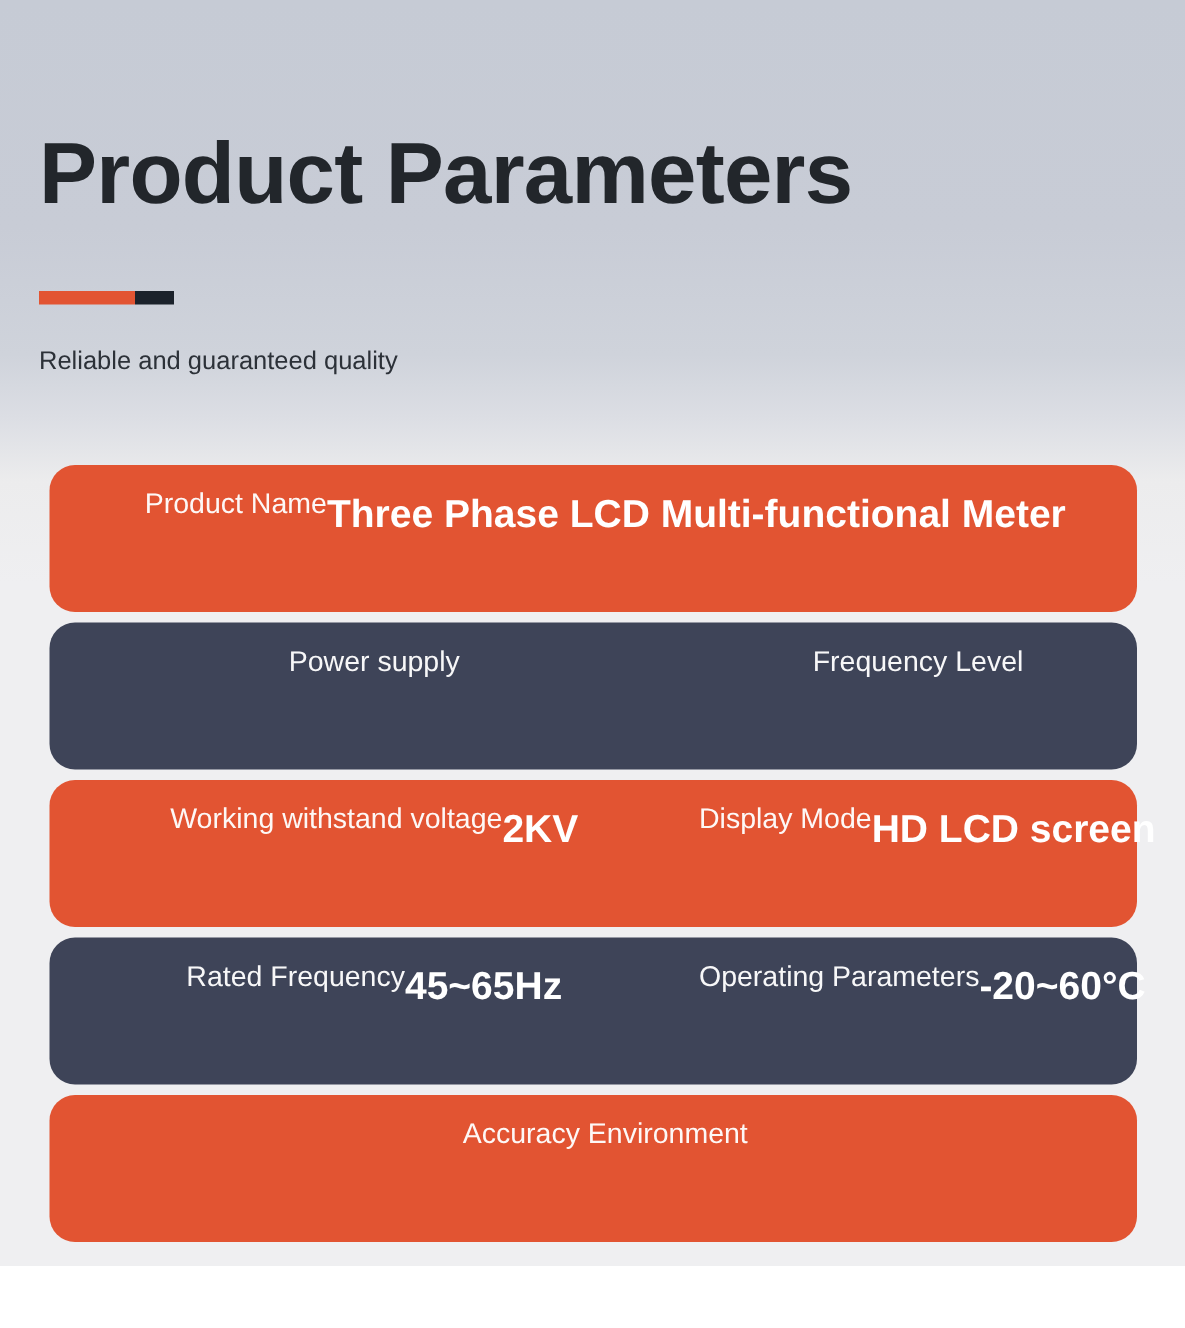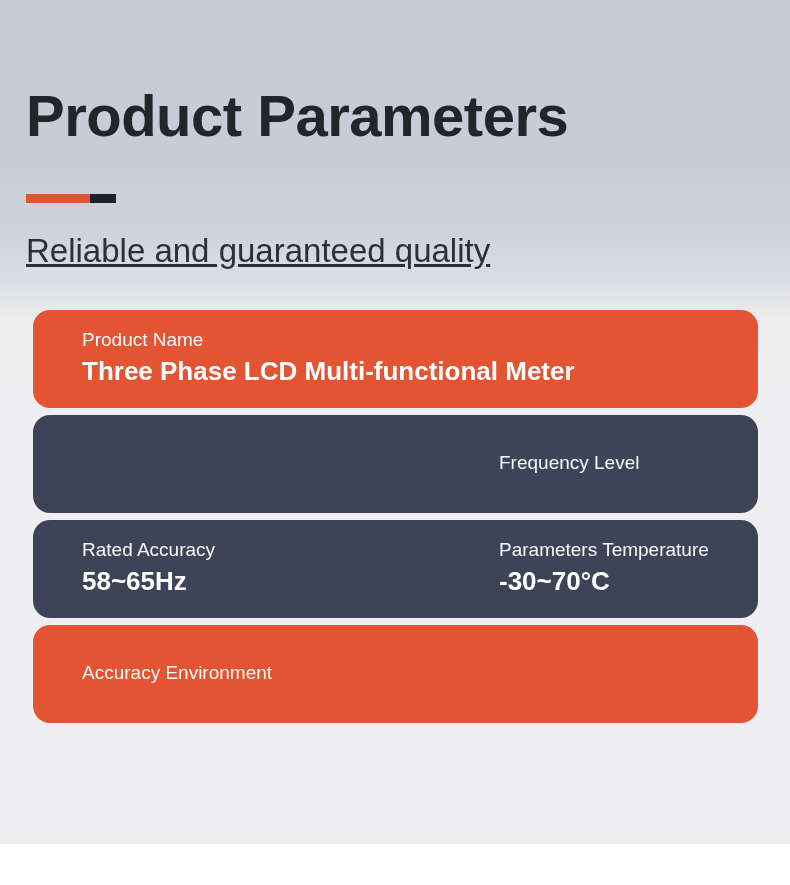"Reliable and guaranteed quality" .subtitle { font-size: 33px -> 17px; text-decoration: underline -> none }
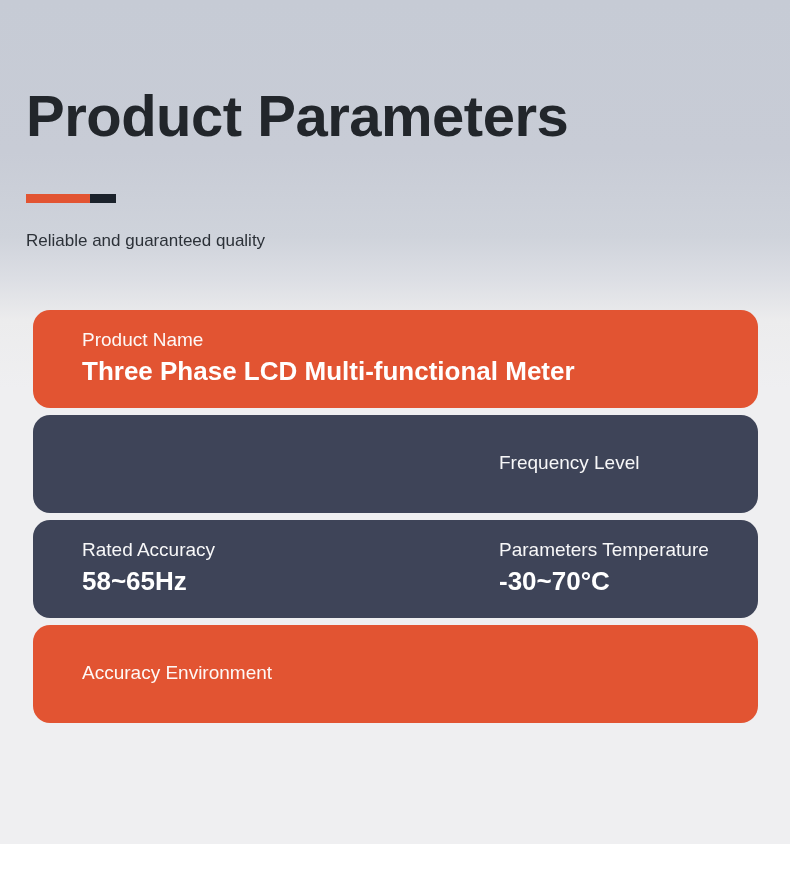"Product Name" .spec-col { flex-direction: column -> none; padding-left: 49px -> 16px }
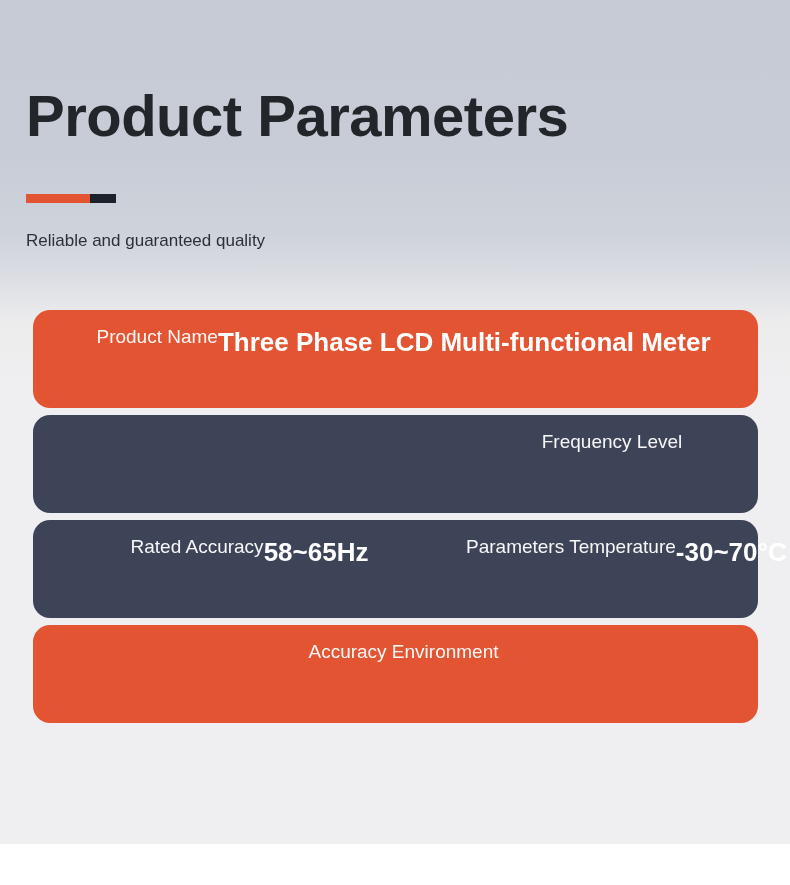"Power supply" div.spec-label { html: none -> <div>Power supply</div> }
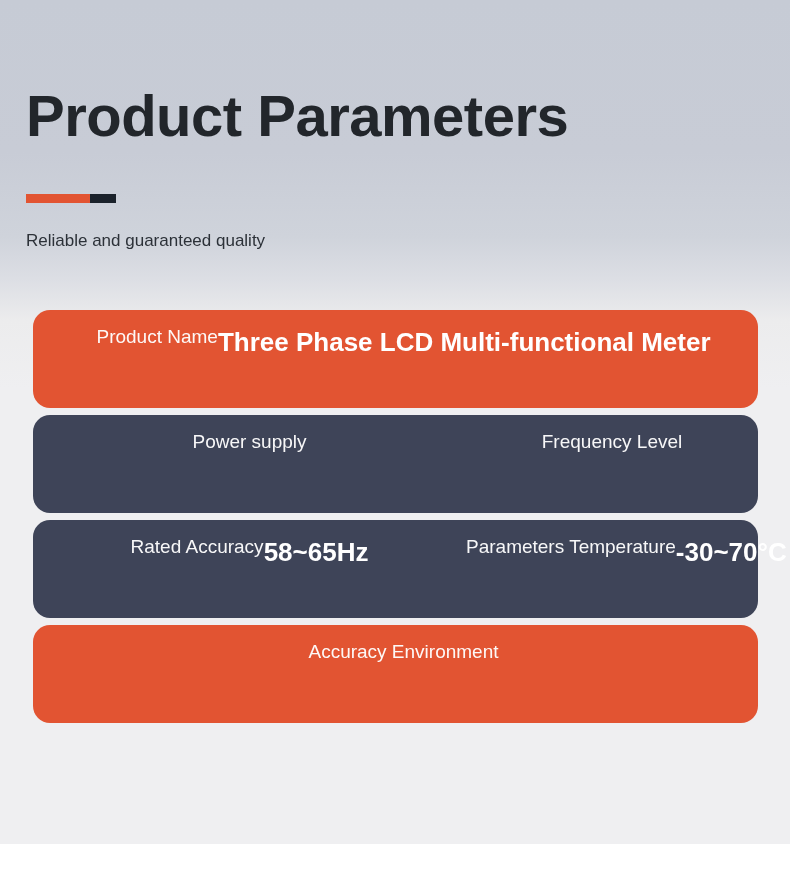"Working withstand voltage" div.spec-card { html: none -> <div> <div> <div>Working withstand voltage</div> <div>2KV</div> </div> <div> <div>Display Mode</div> <div>HD LCD screen</div> </div> </div> }
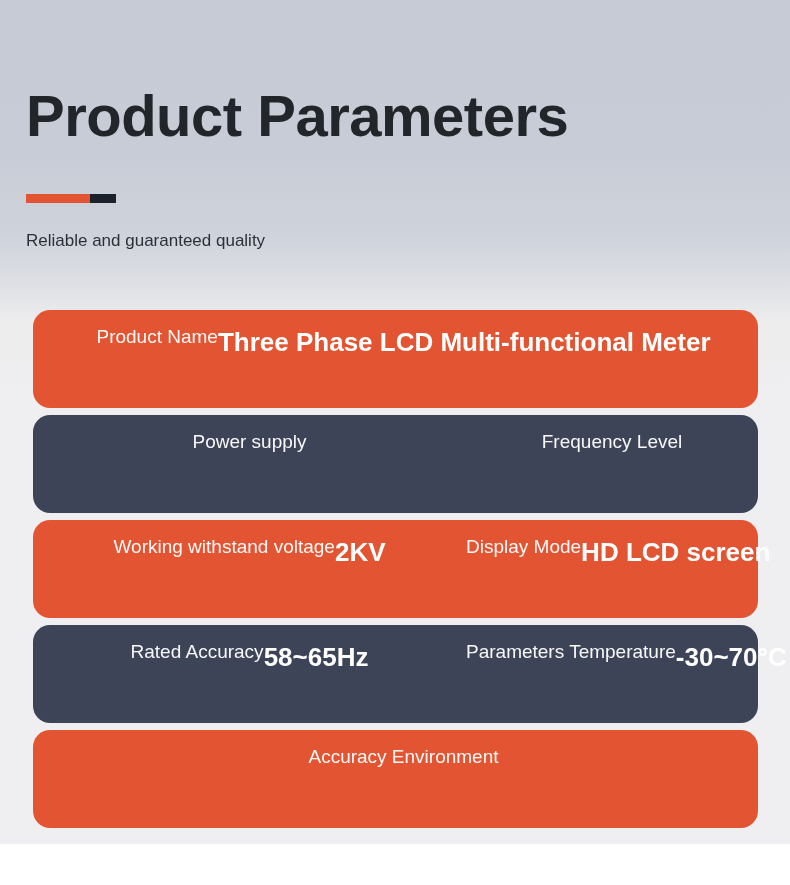"Rated Accuracy" div.spec-label { text: Accuracy -> Frequency }
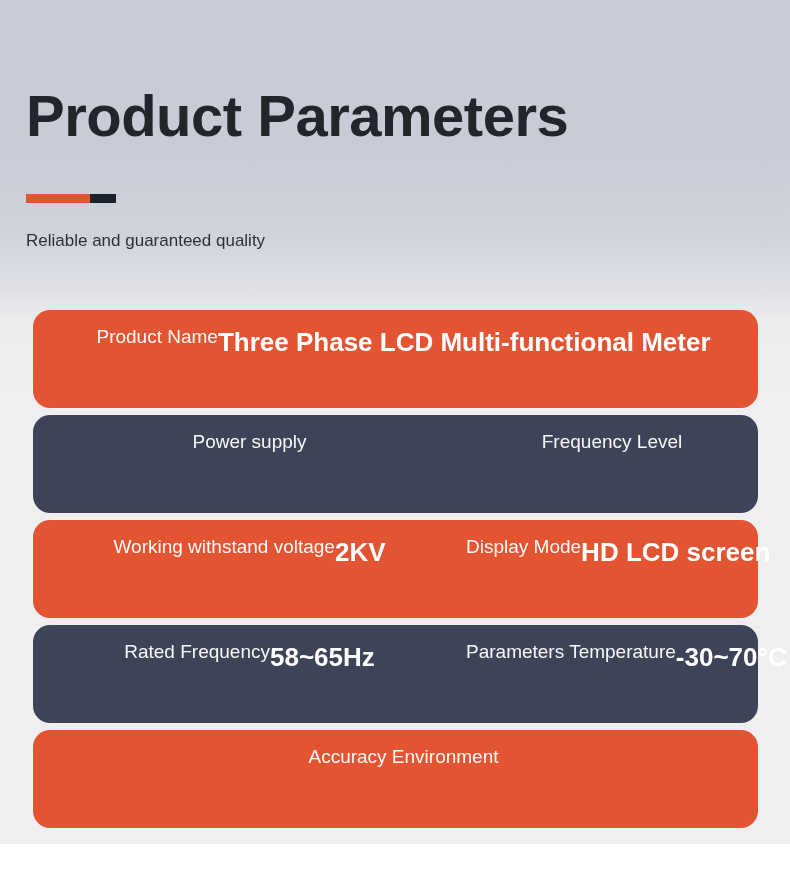"58~65Hz" div.spec-value { text: 58 -> 45 }
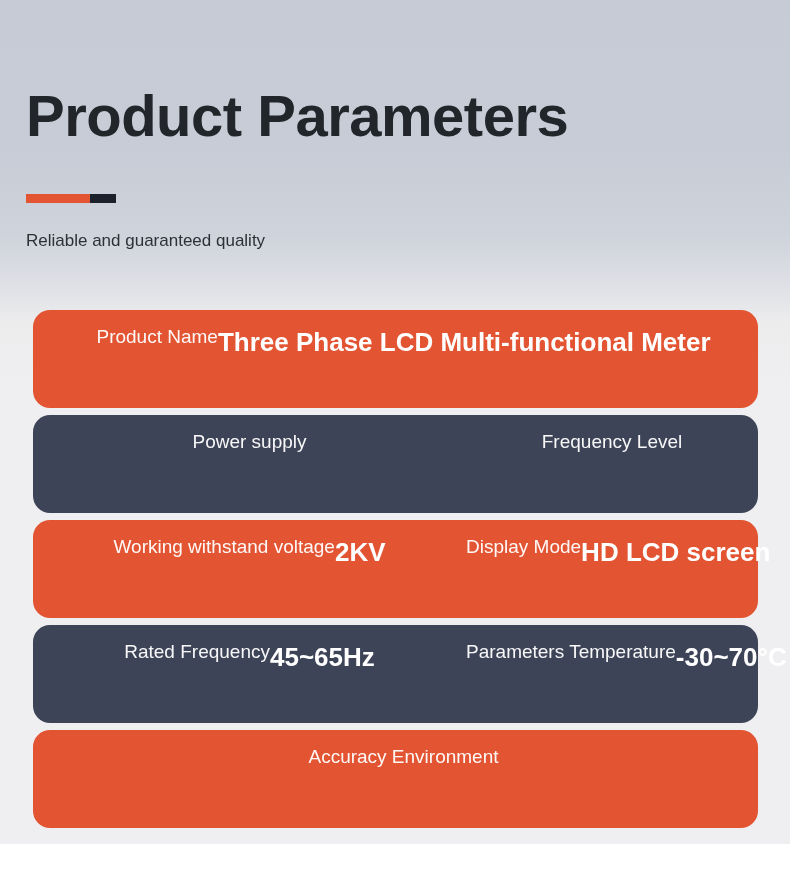"Parameters Temperature" div.spec-label { text: Parameters Temperature -> Operating Parameters }
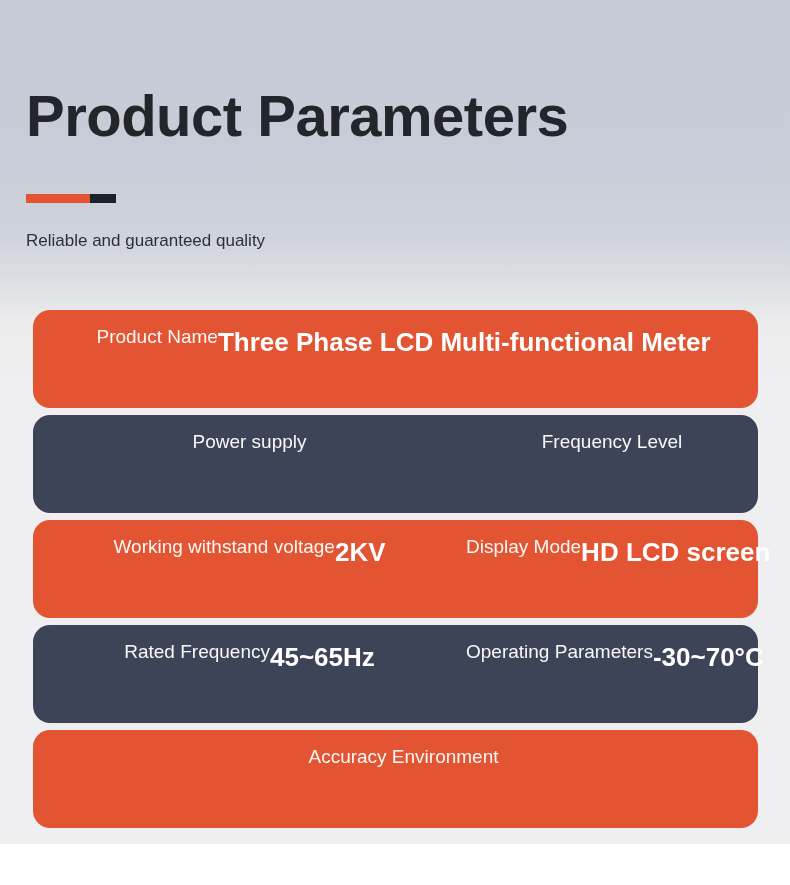"-30~70°C" div.spec-value { text: -30~70 -> -20~60 }
